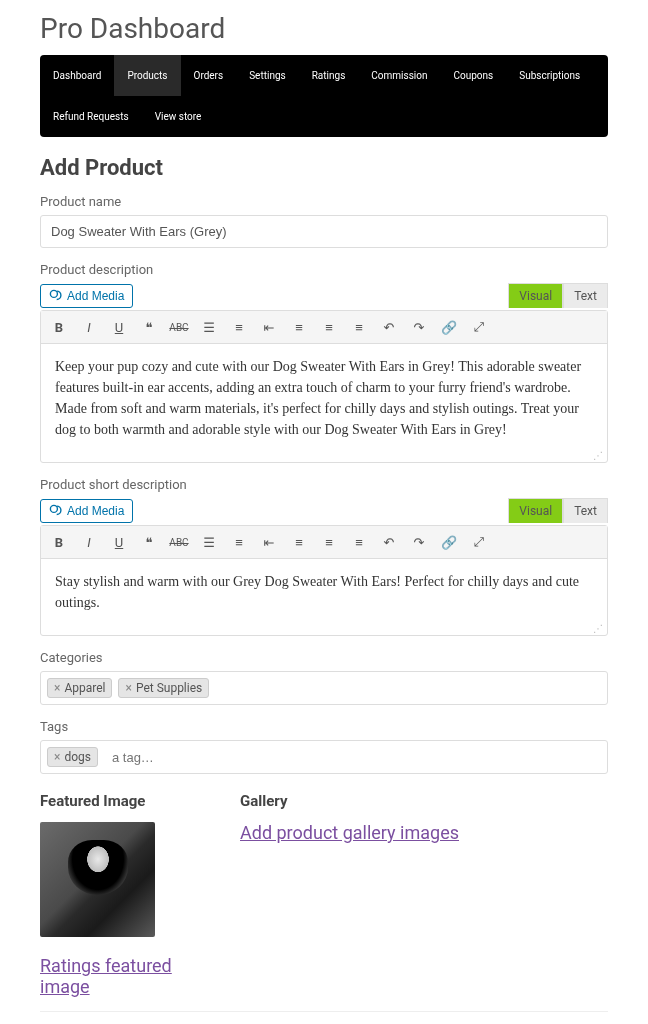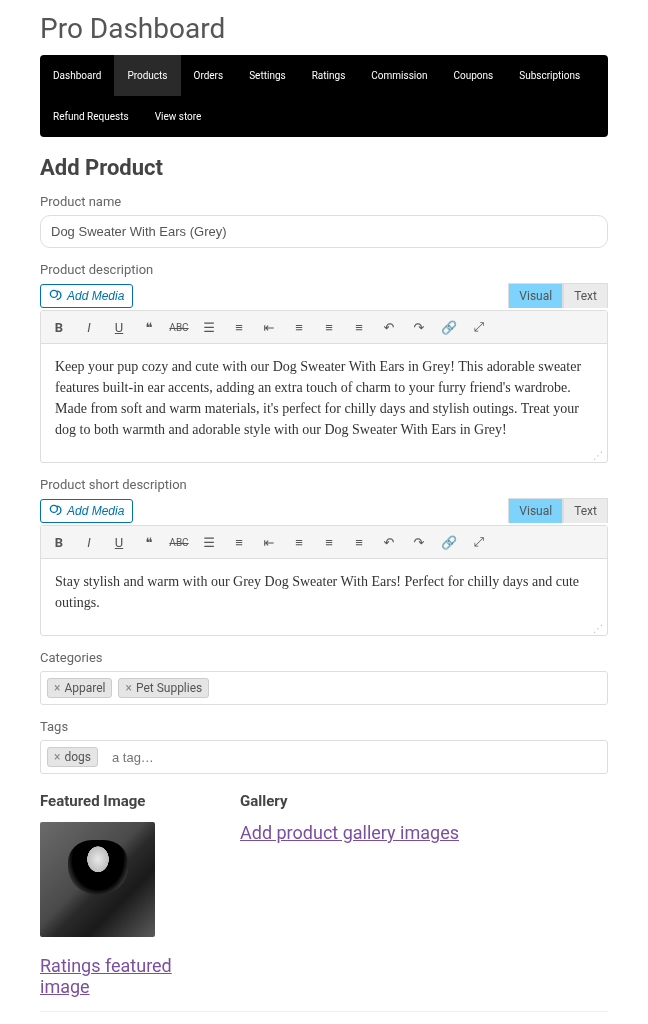"Dog Sweater With Ears (Grey)" .text-input { border-radius: 10px -> 3px }
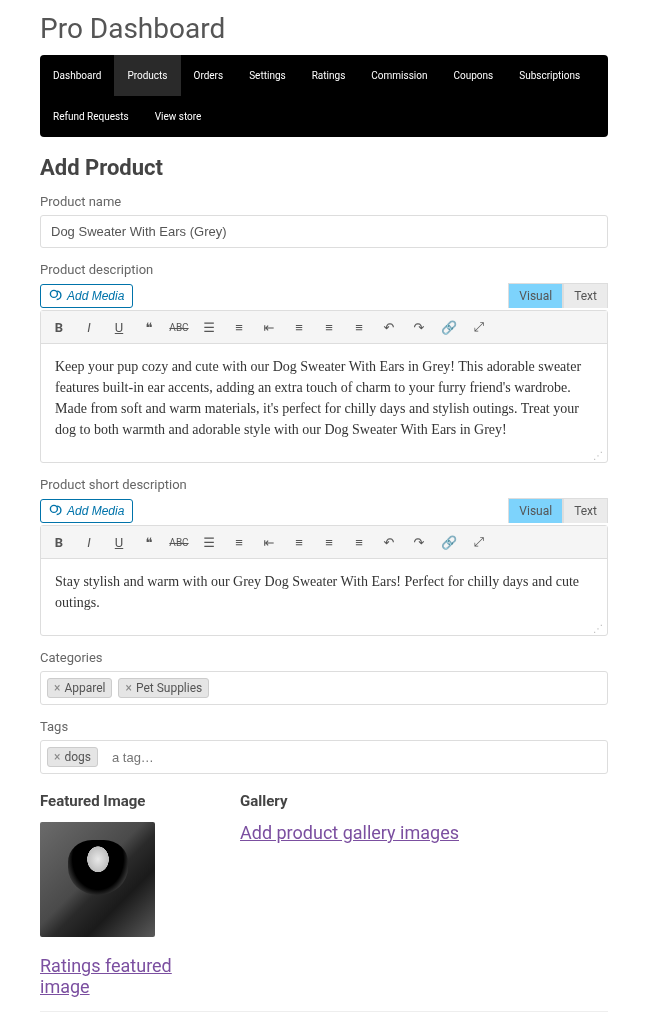"Add Media" .add-media { font-style: italic -> none }
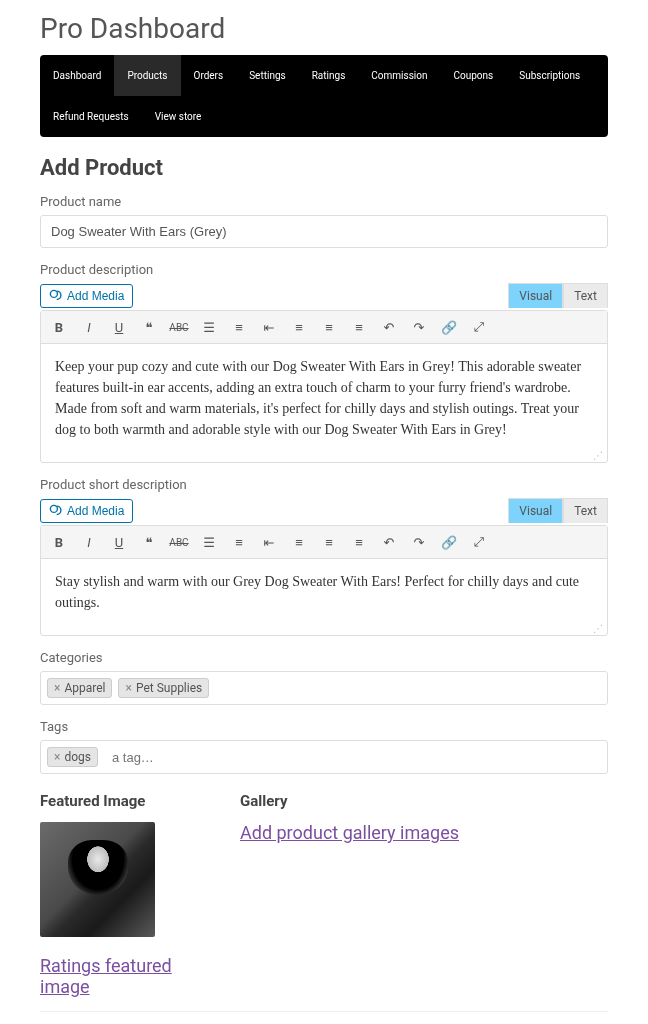"Visual" .tab { background: #7dd3fc -> #84cc16 }
